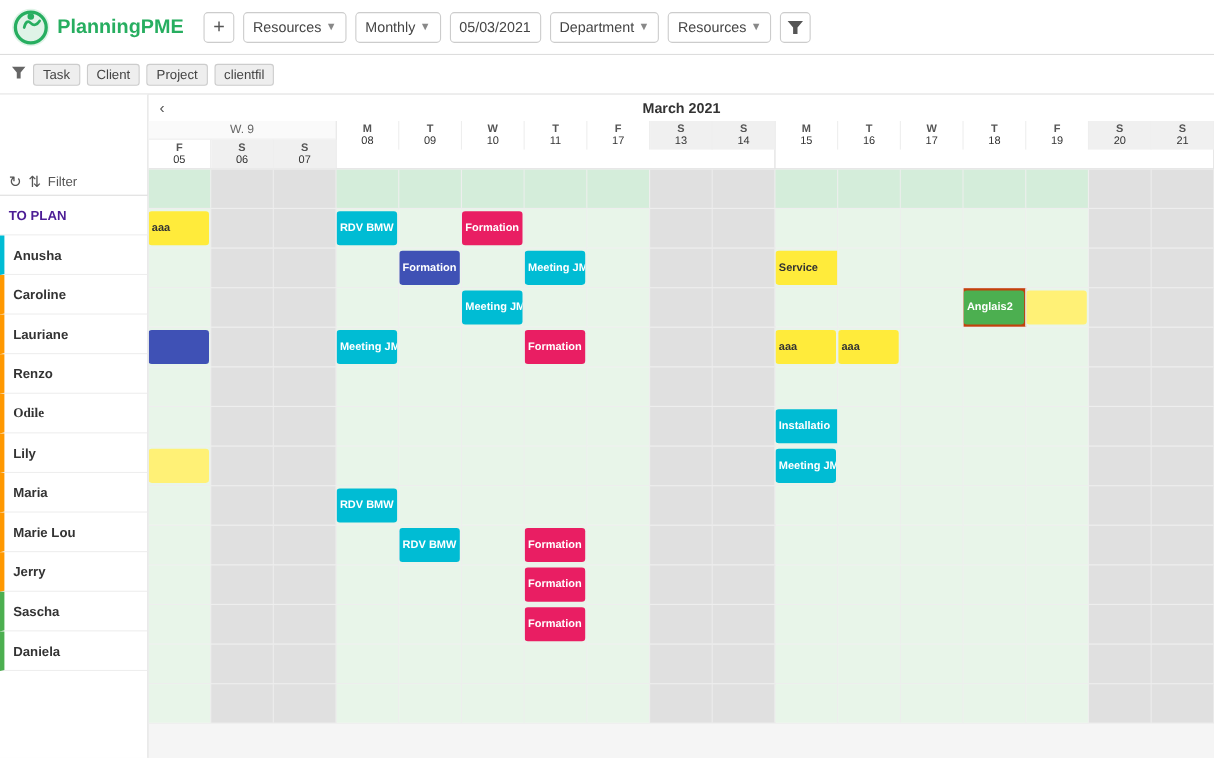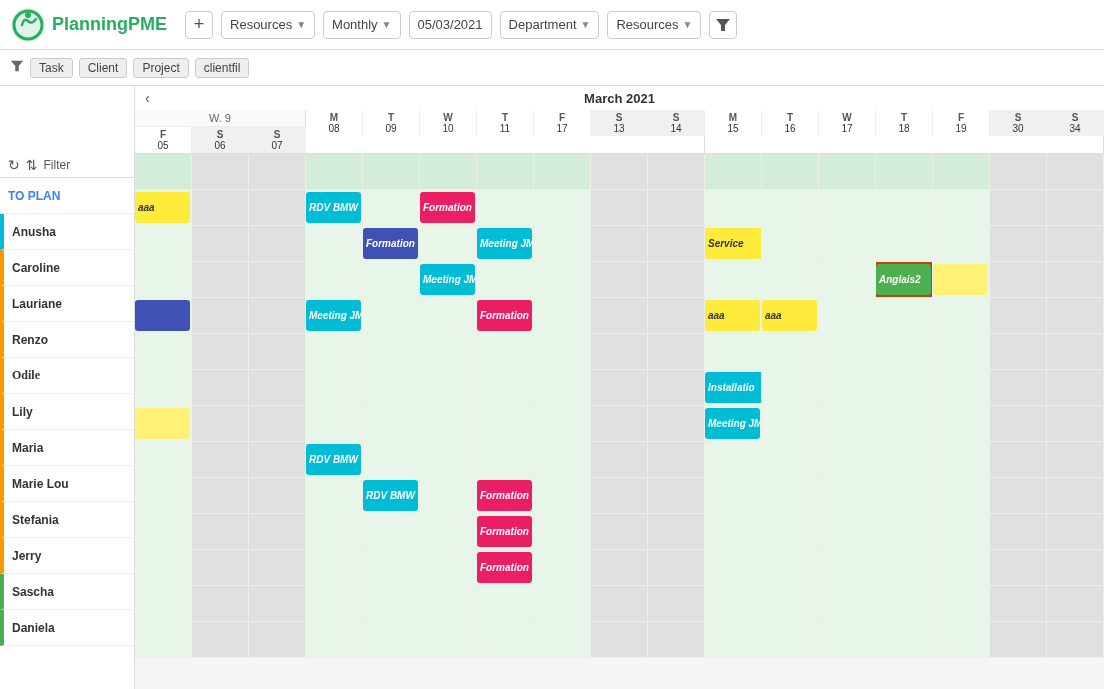"30" span.day-num { text: 30 -> 20 }
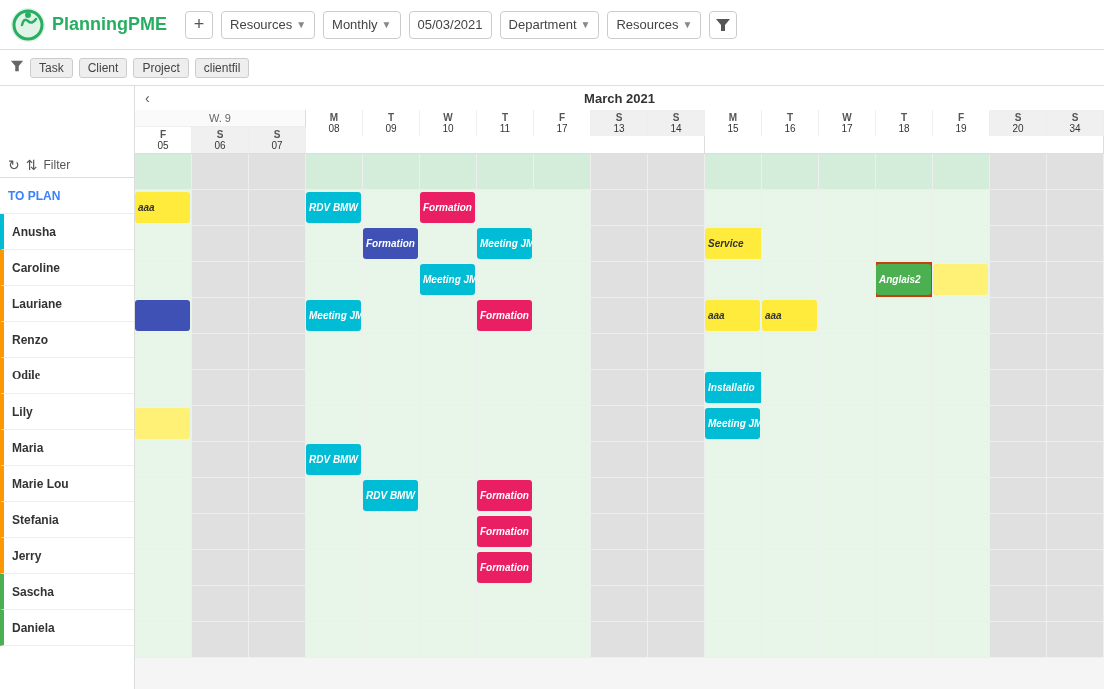"34" span.day-num { text: 34 -> 21 }
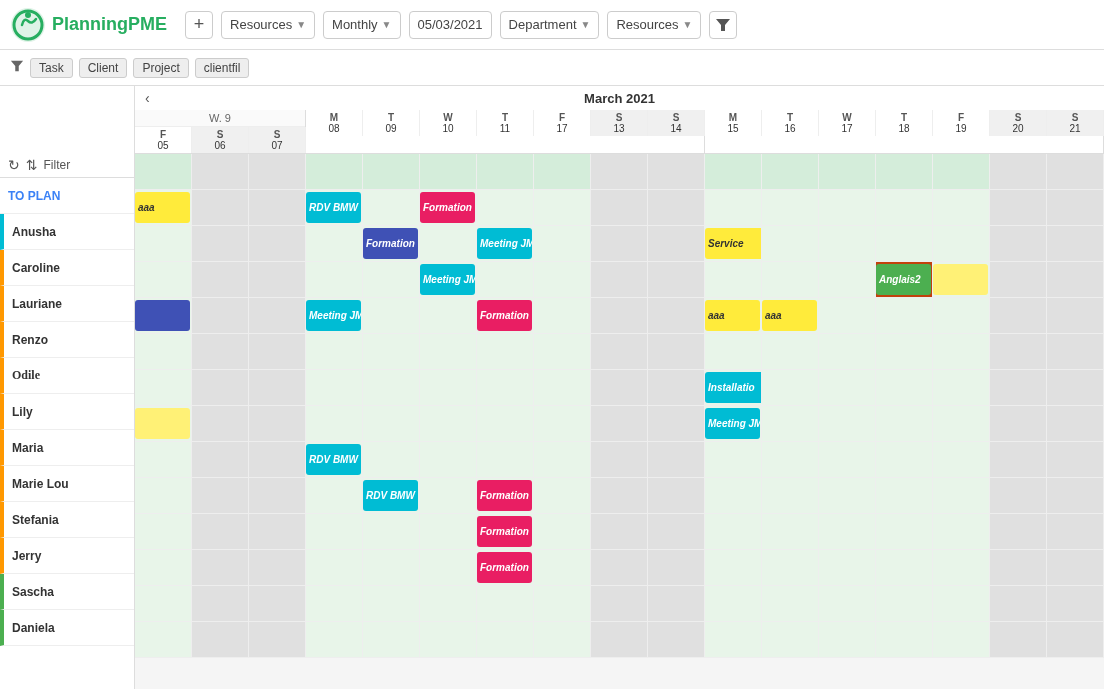"TO PLAN" .resource-row.to-plan { color: #3b82f6 -> #4c1d95 }
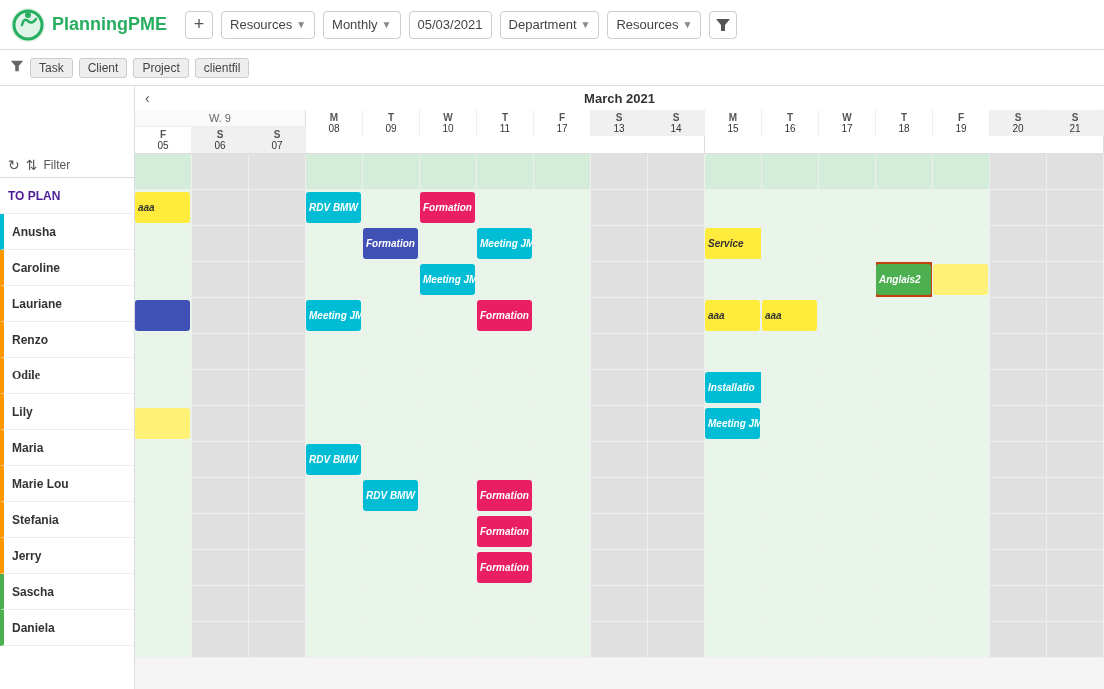"aaa" .cal-grid { font-style: italic -> none }
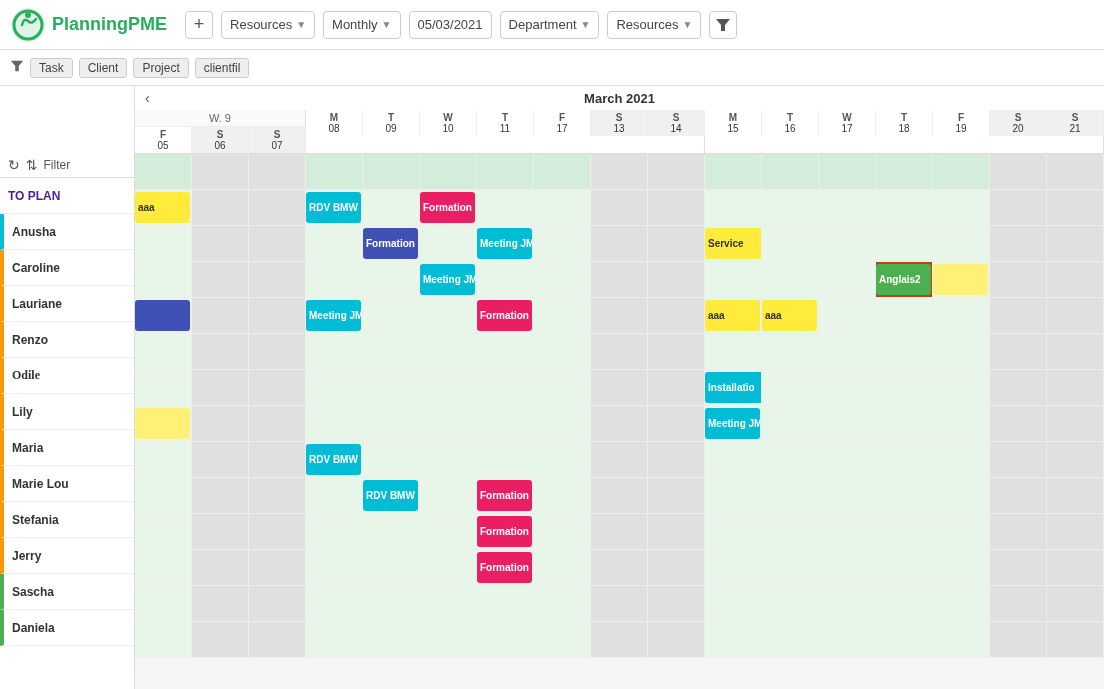"Stefania" div.resource-row { html: <div> <span>Stefania</span> </div> -> none }
